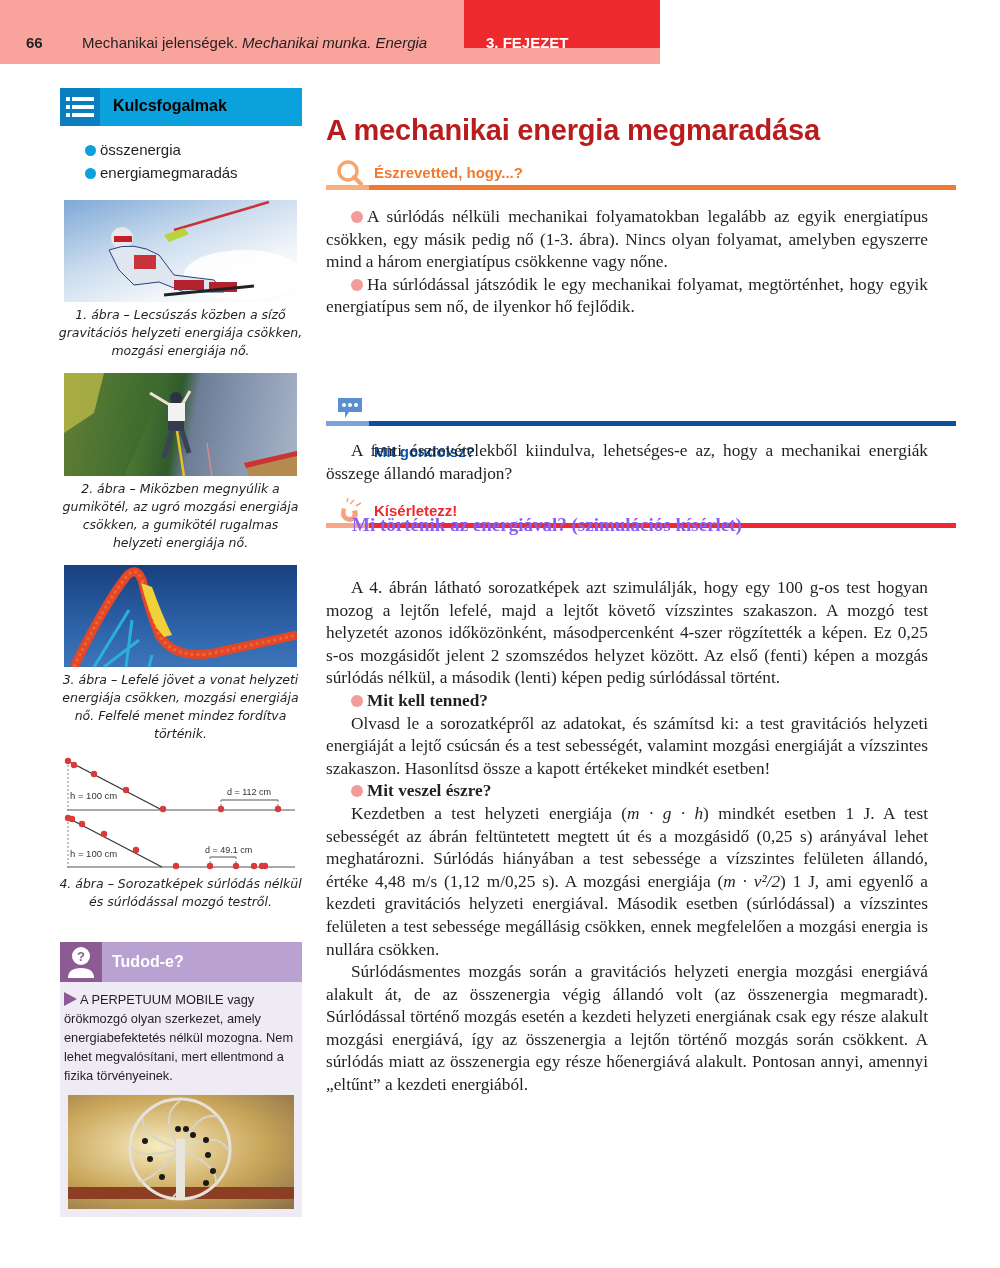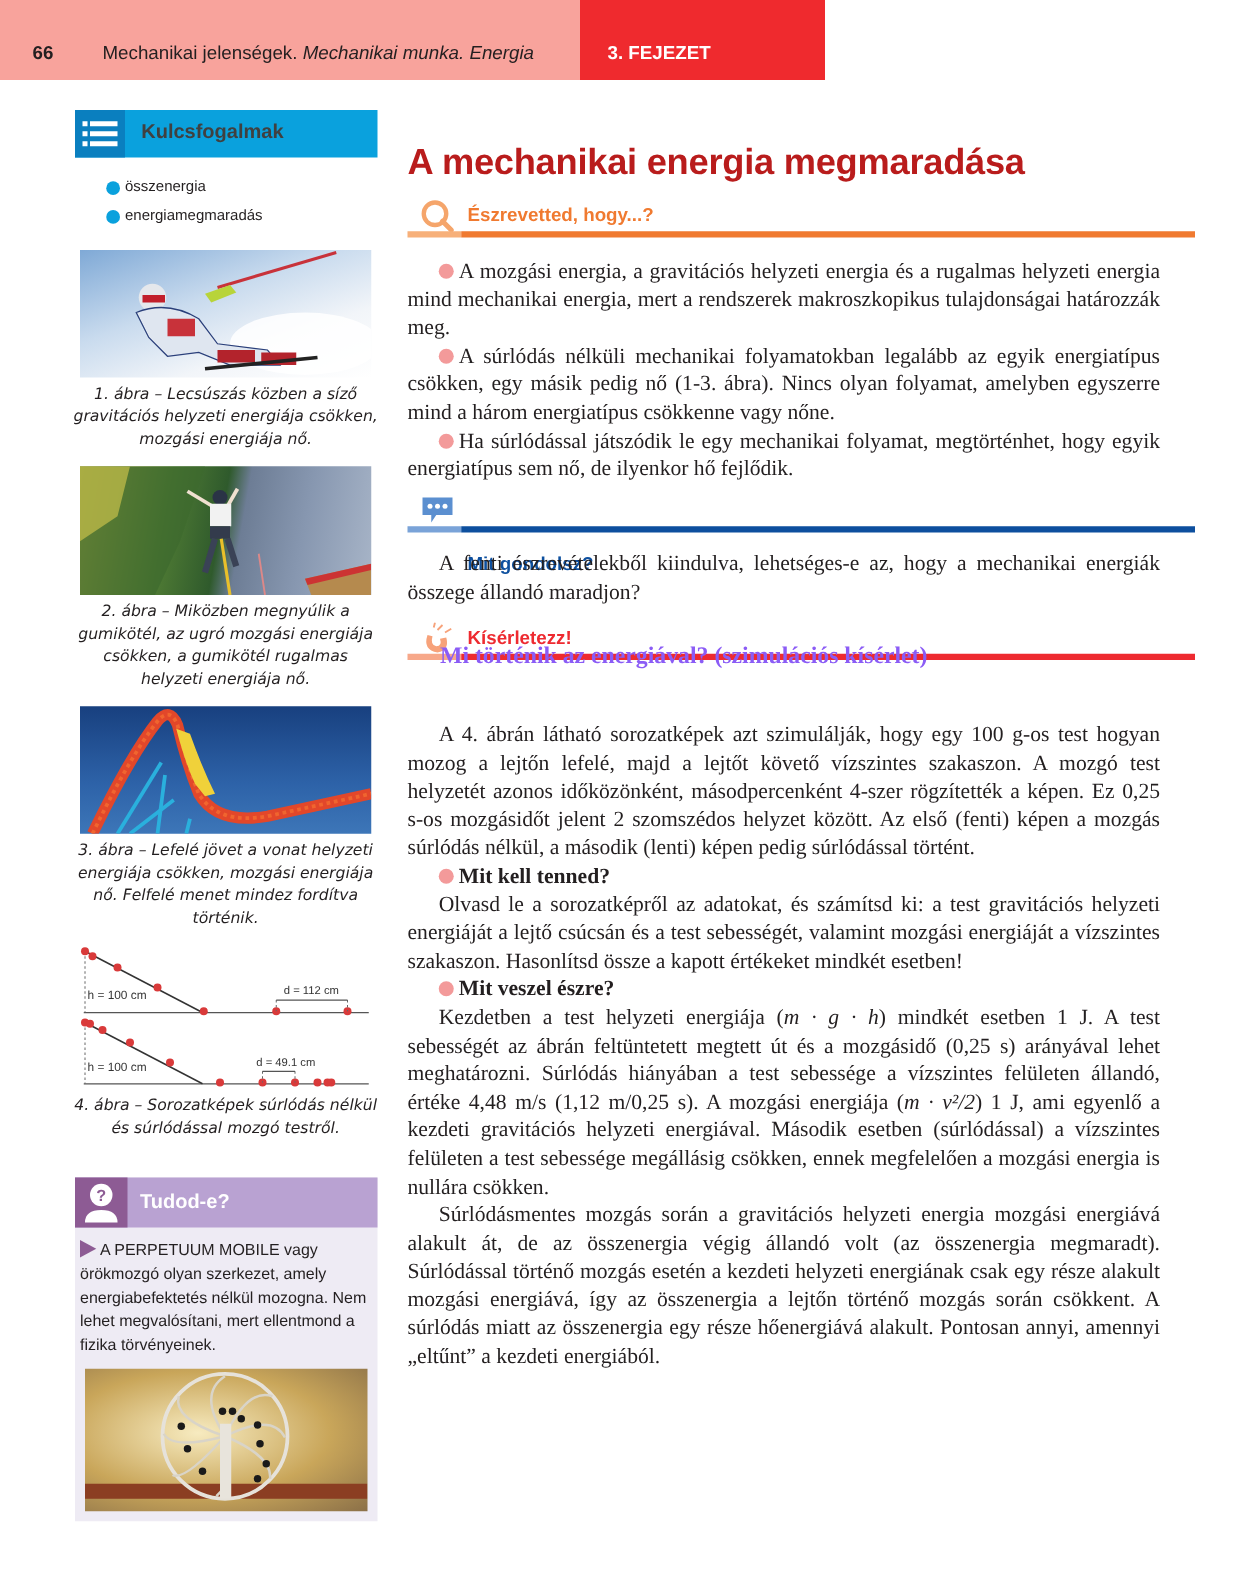"3. FEJEZET" .hdr-chap { height: 64px -> 48px }
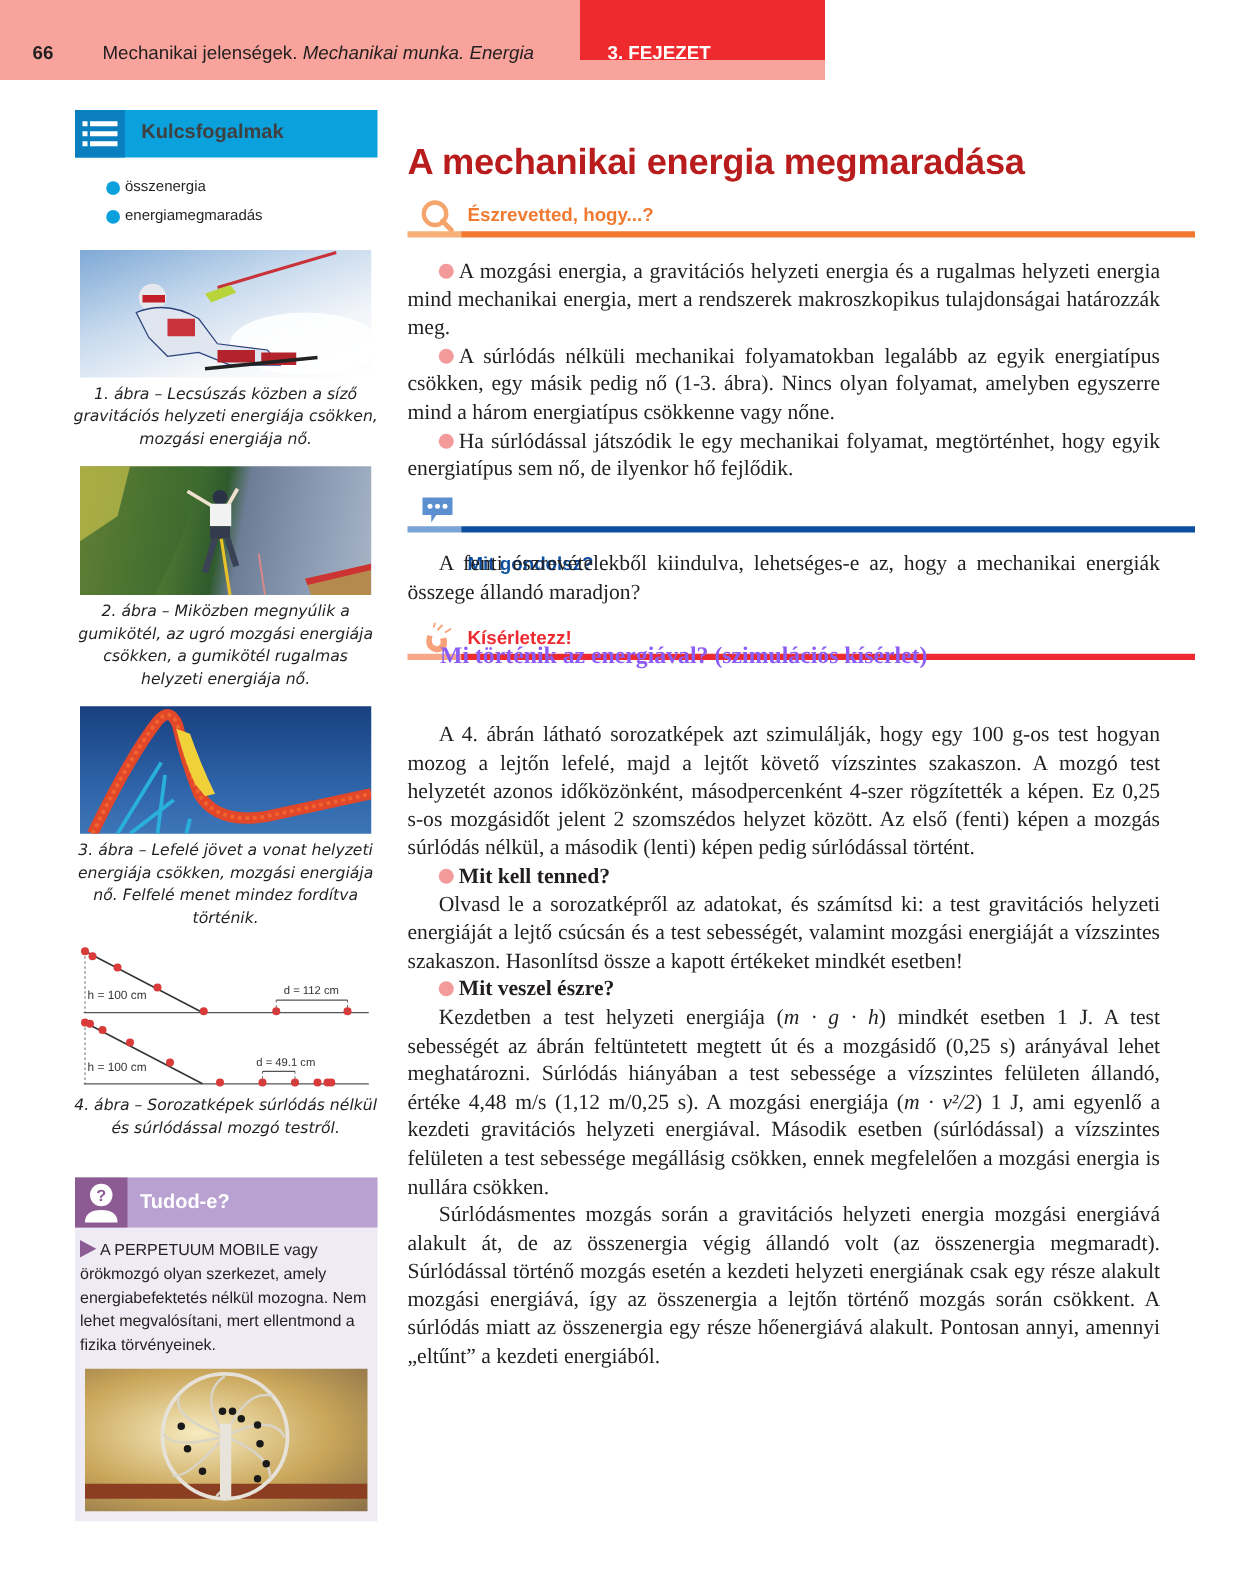"Kulcsfogalmak" .kf-title { color: #404040 -> #000000 }
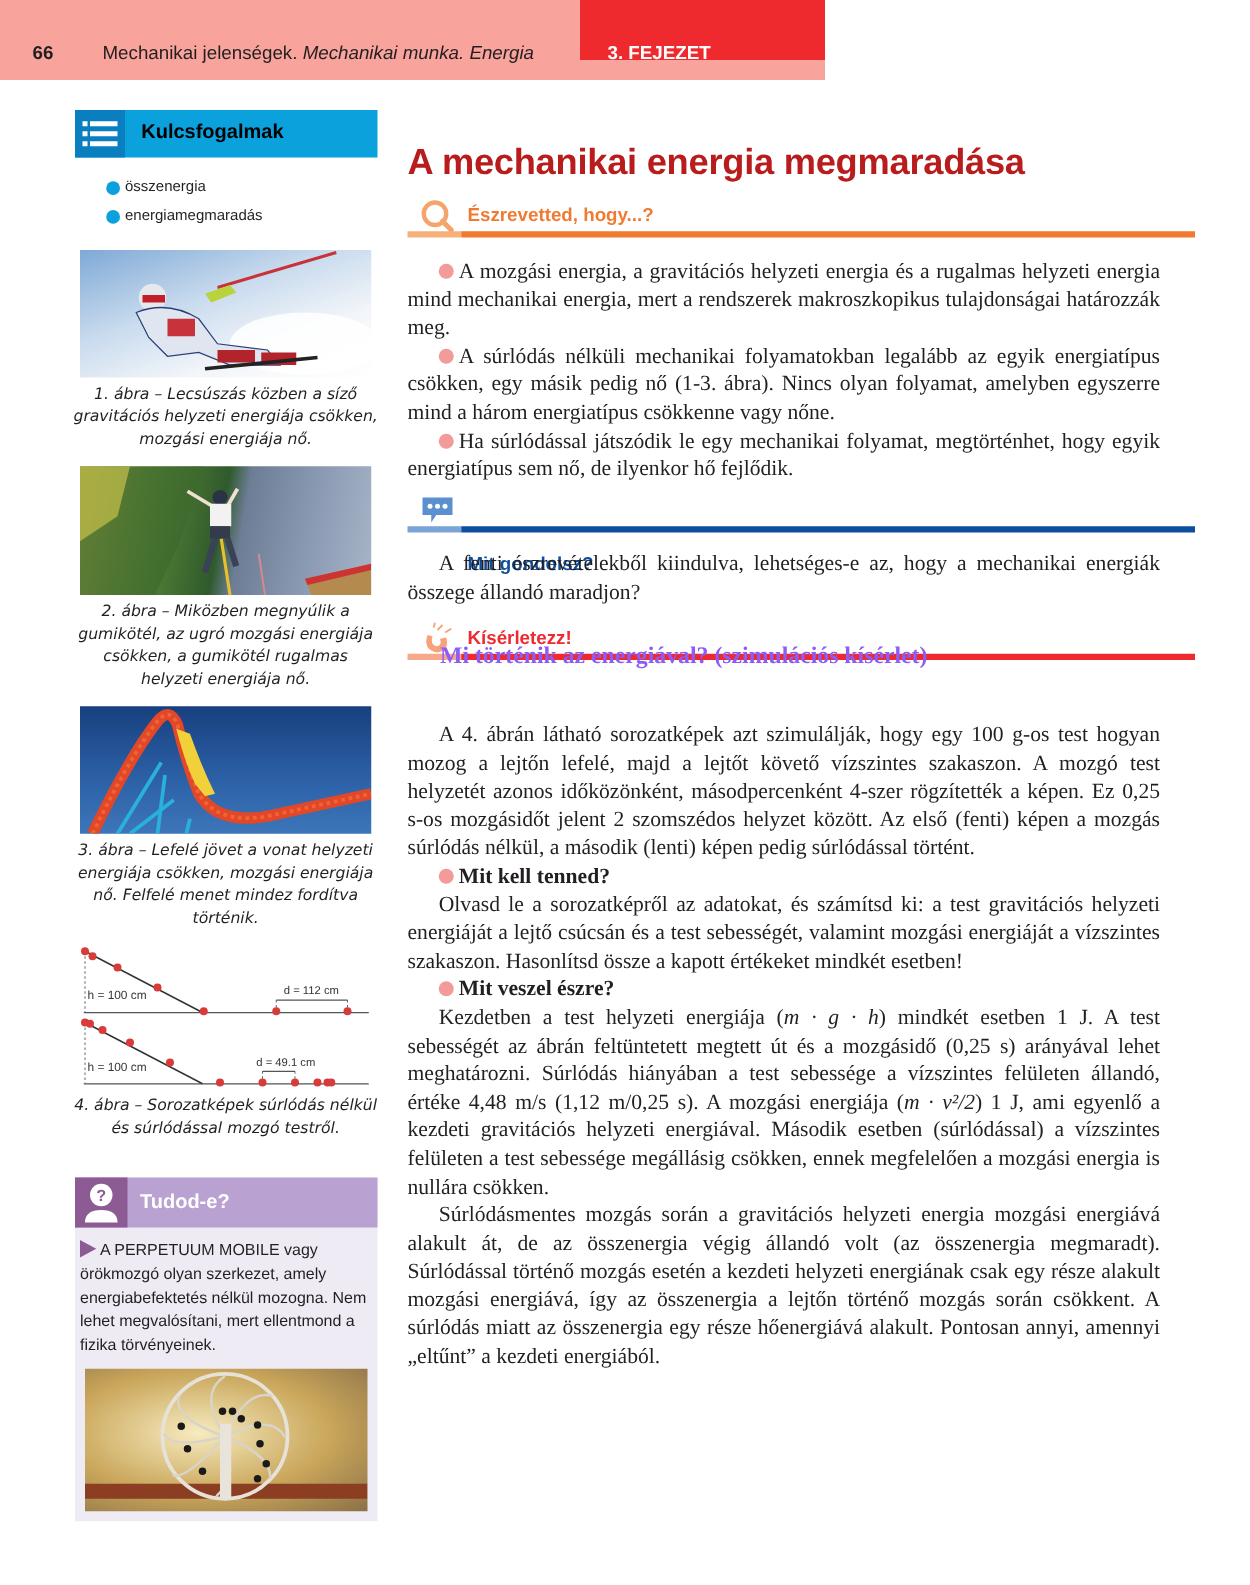"összenergia" .kf-list { font-size: 12px -> 15px }
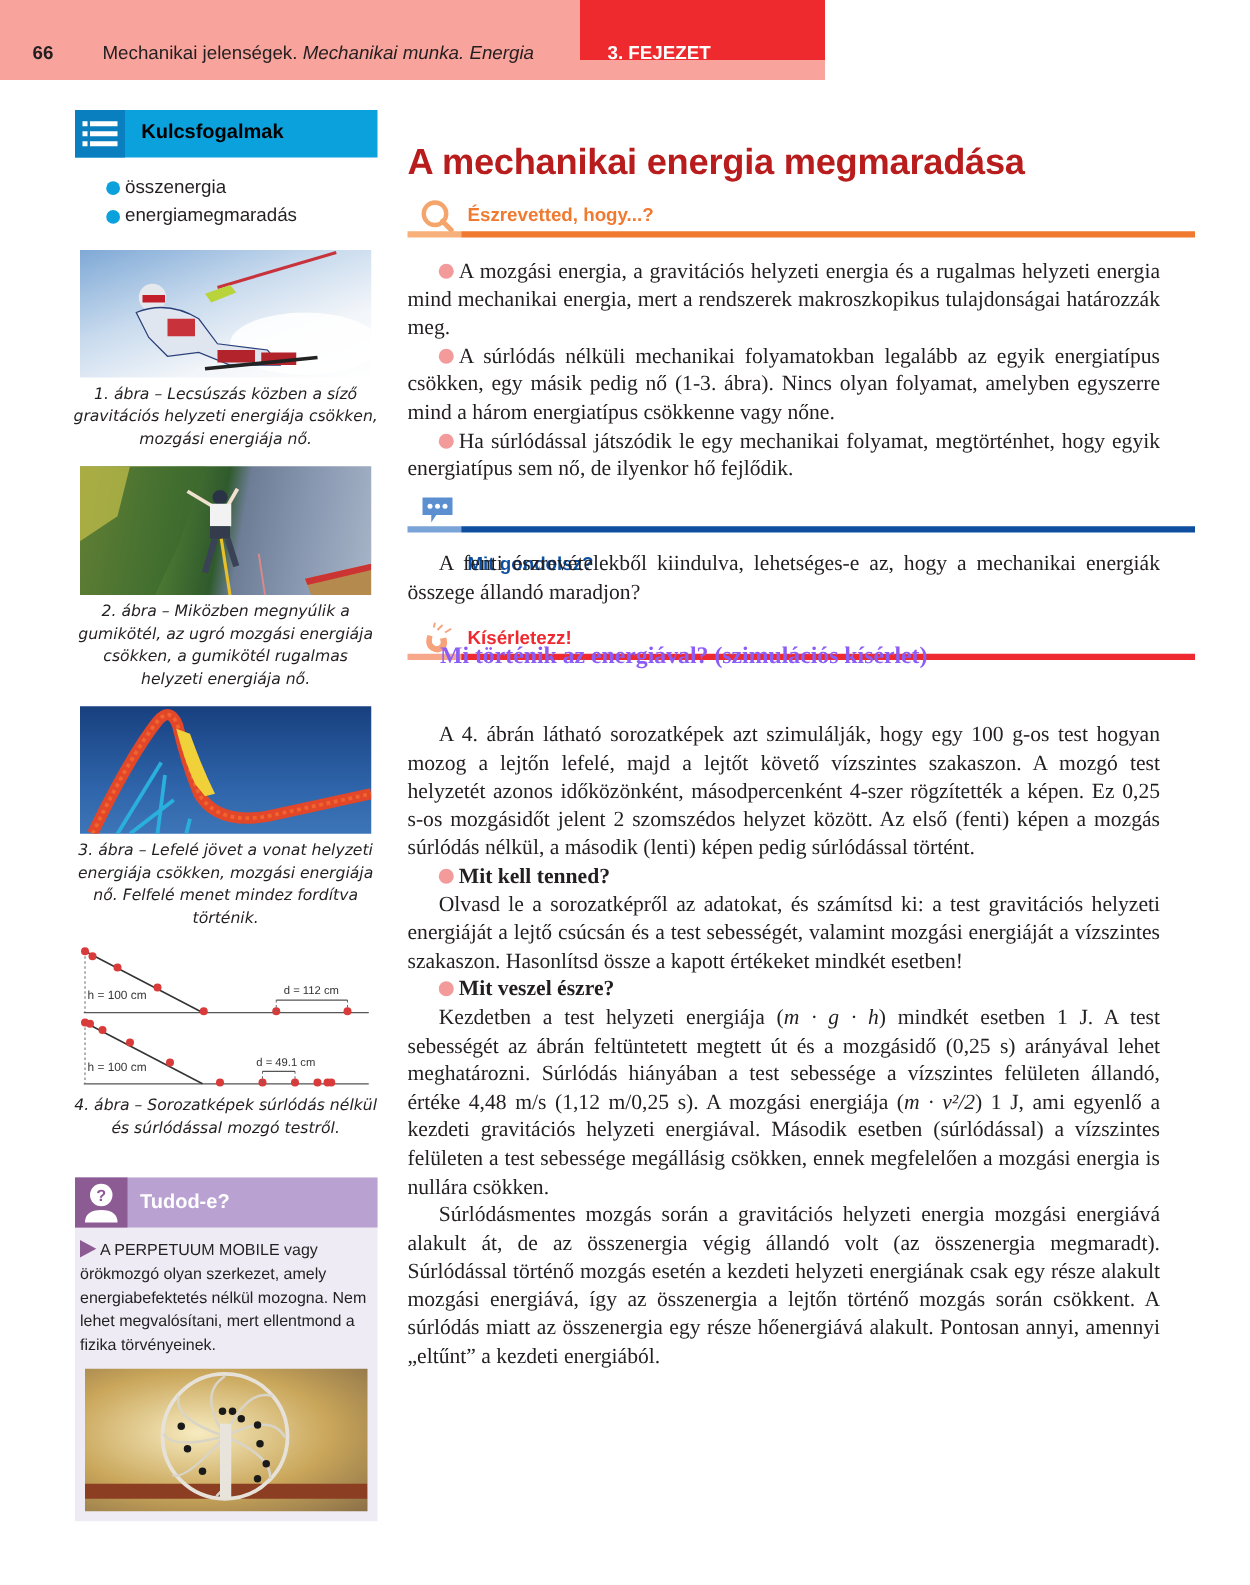"A mozgási energia, a gravitációs" p { html: <p><span></span><span>A mozgási energia, a gravitációs helyzeti energia és a rugalmas helyzeti energia mind mechanikai energia, mert a rendszerek makroszkopikus tulajdonságai határozzák meg.</span></p> -> none }
